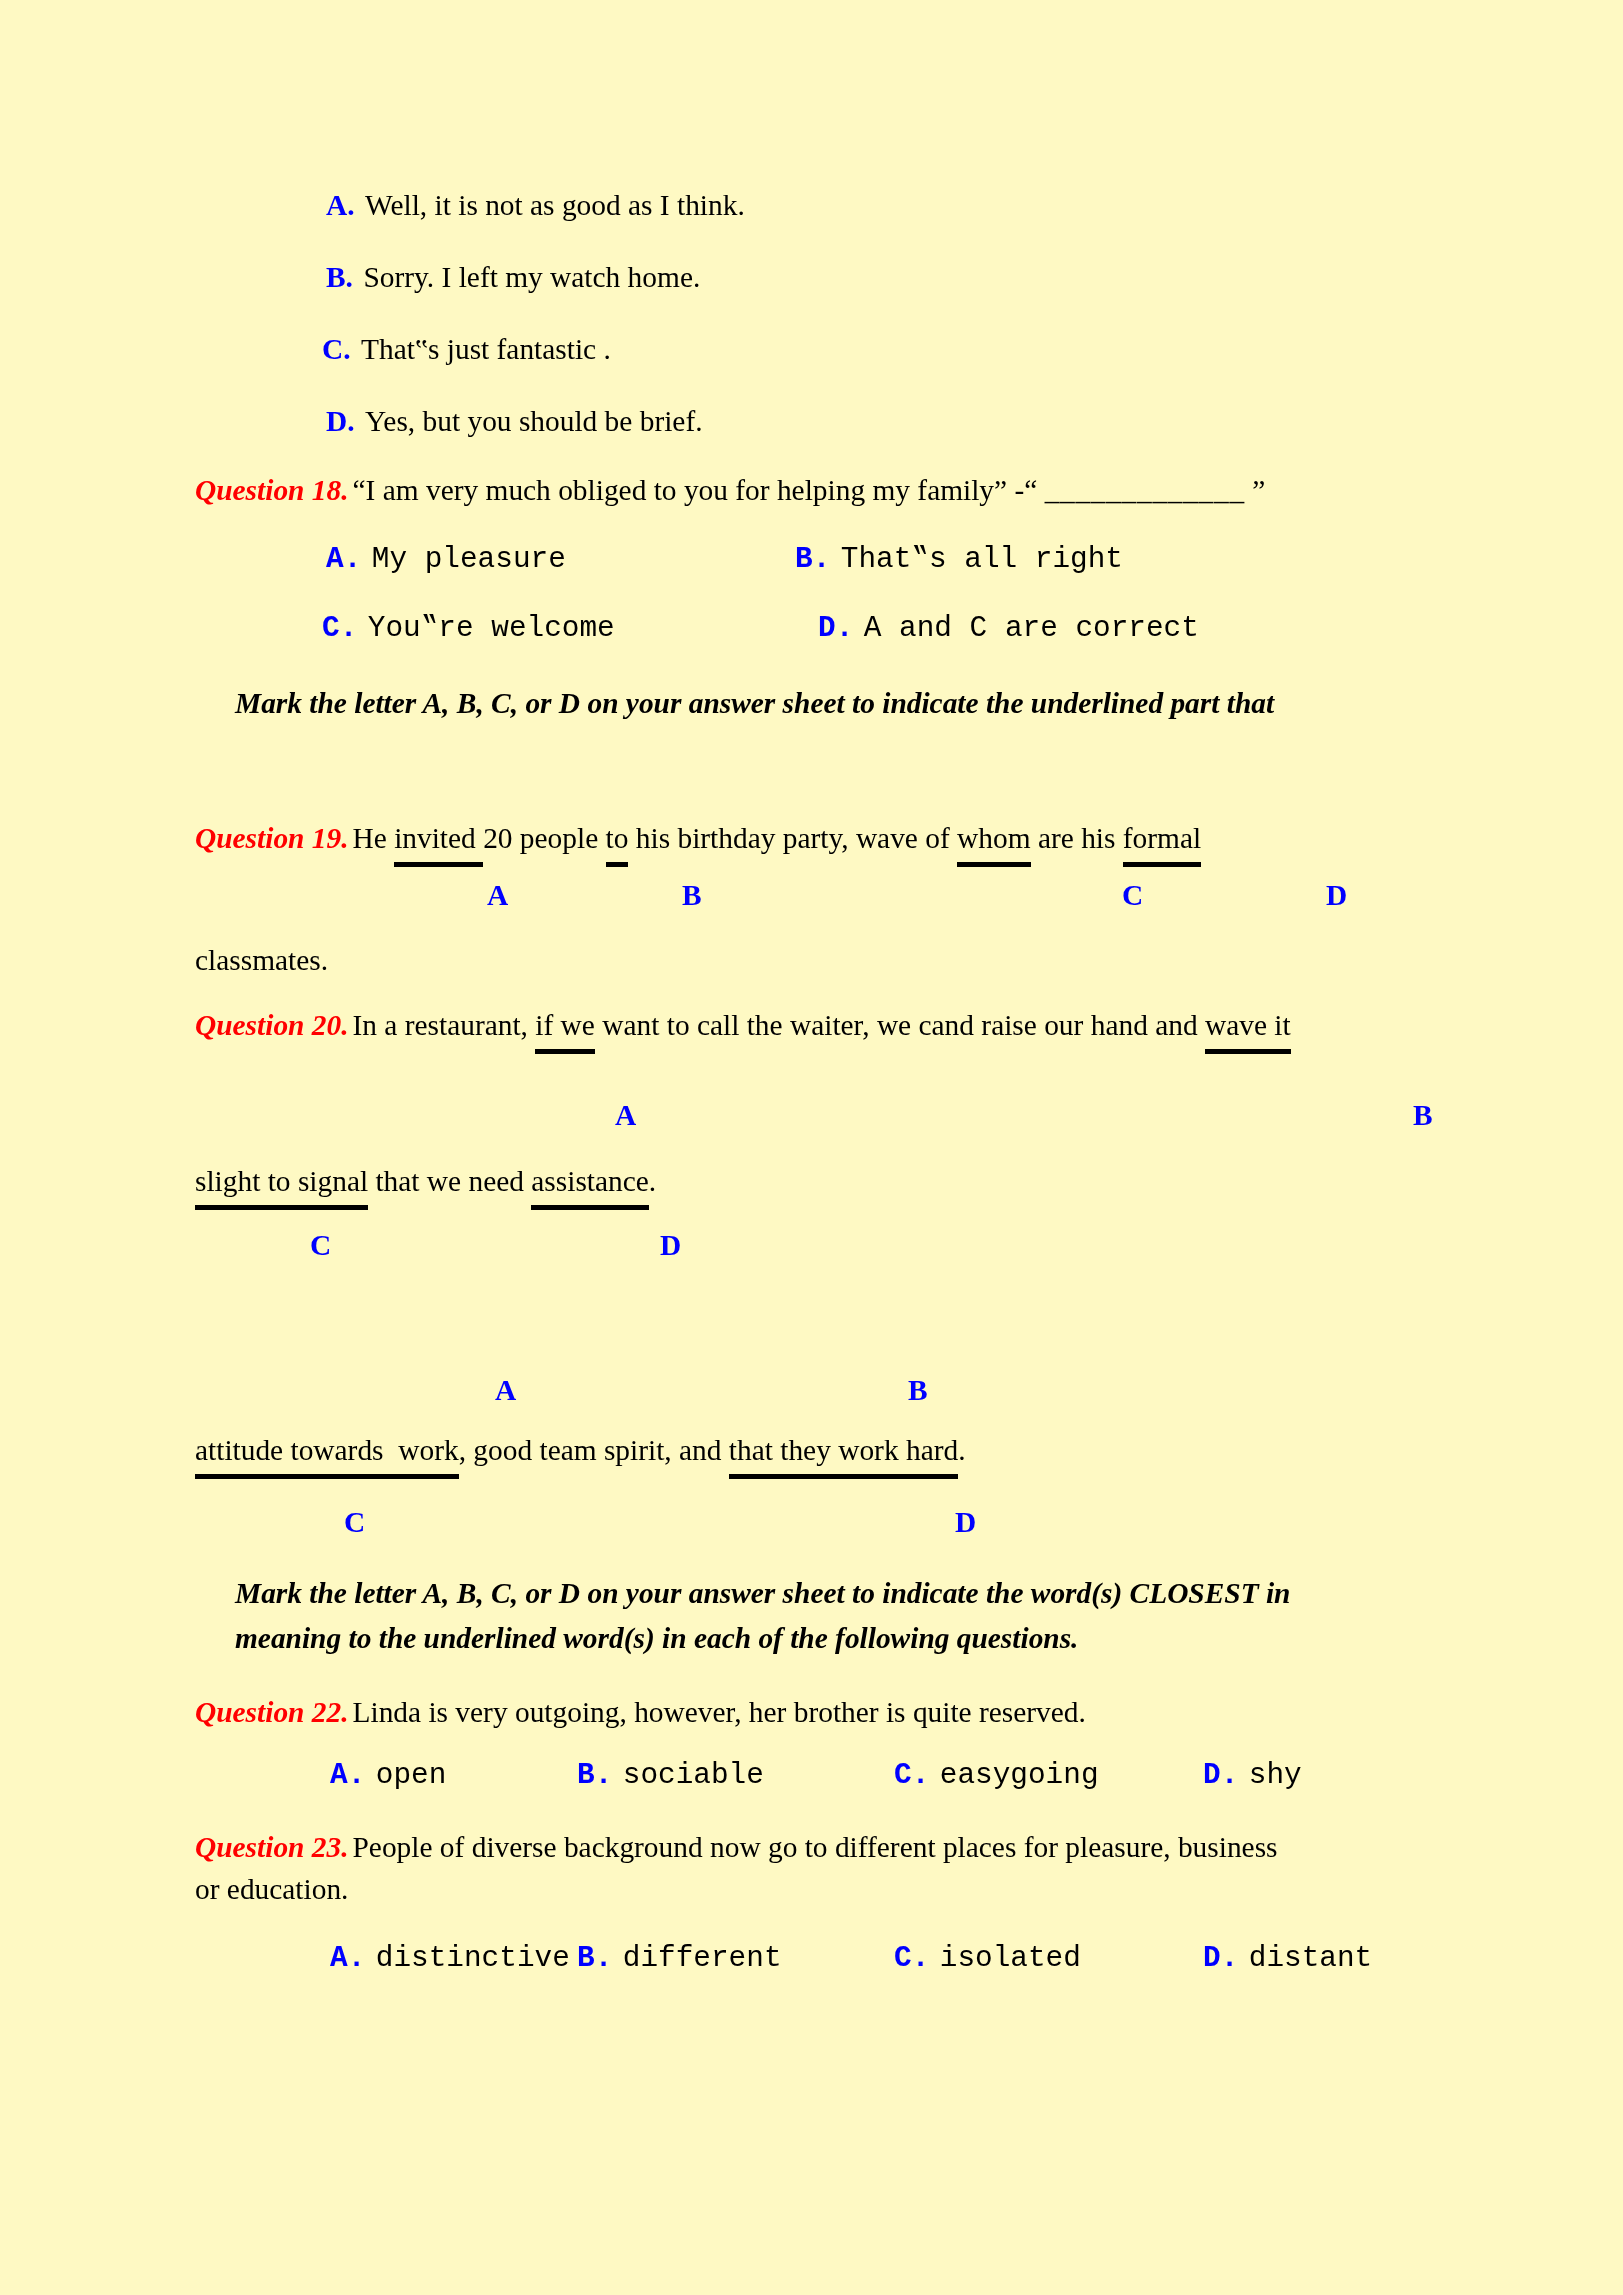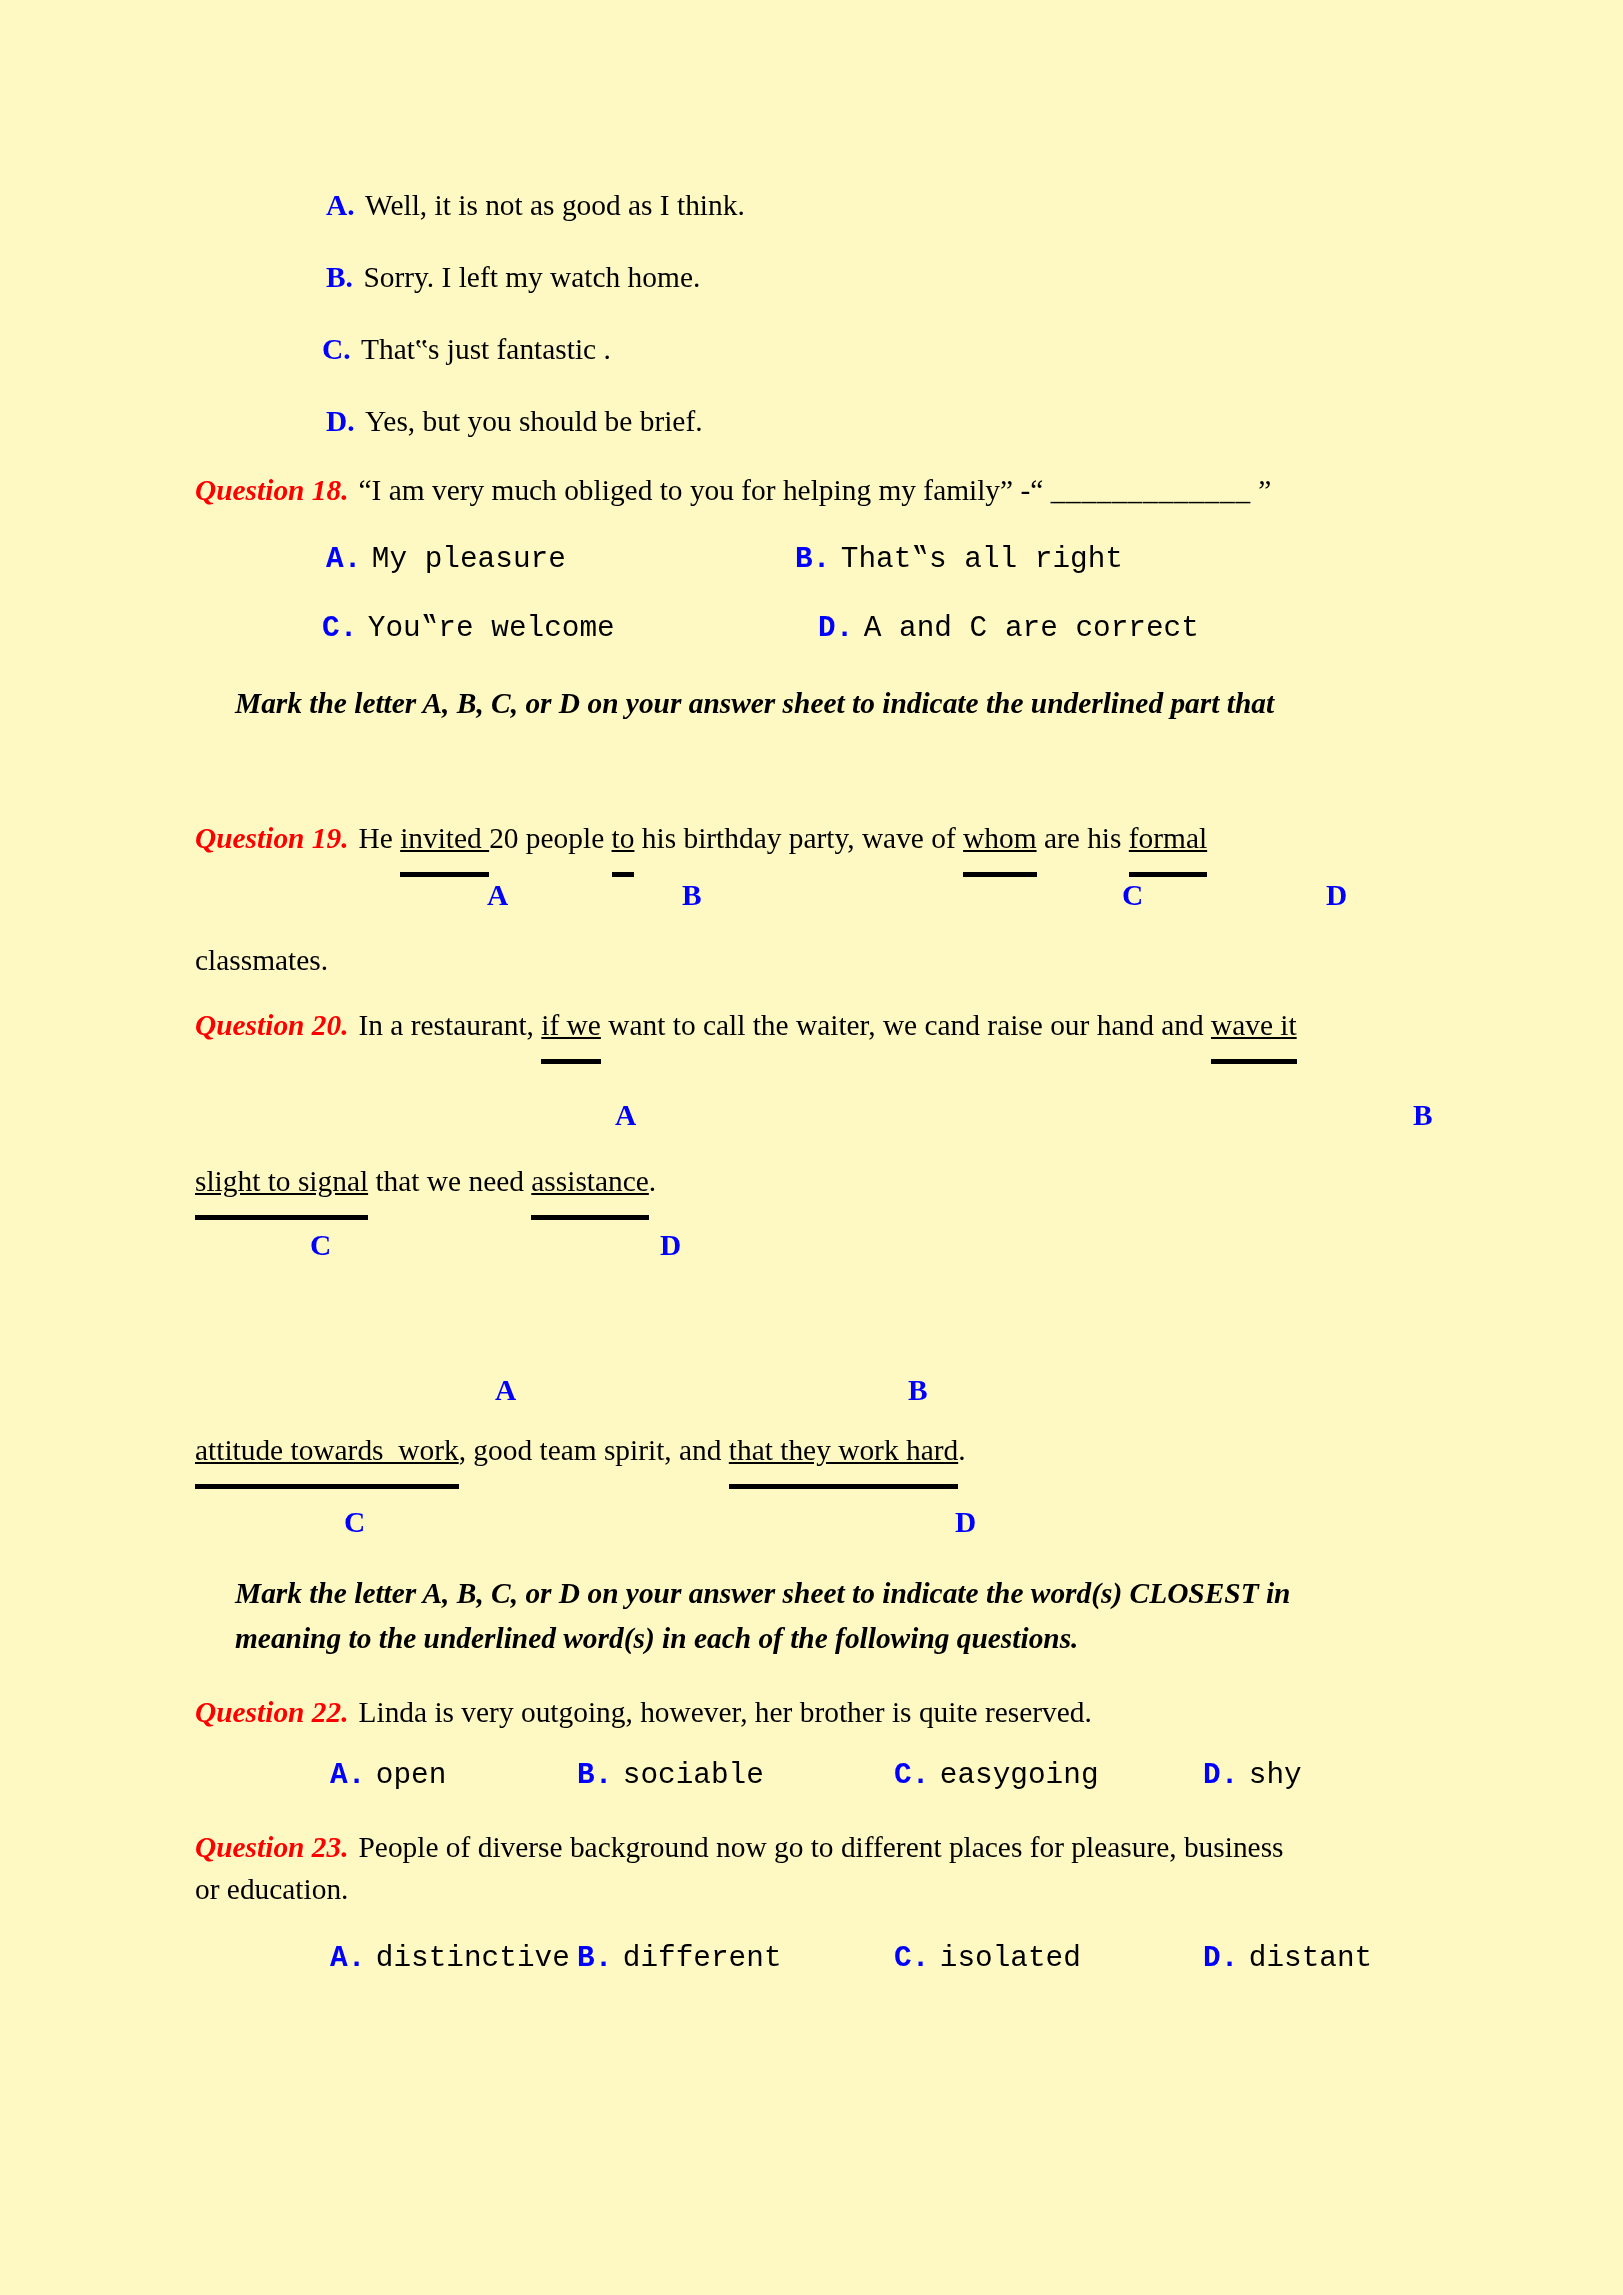"Question 18." .qlabel { margin-right: 10px -> 4px }
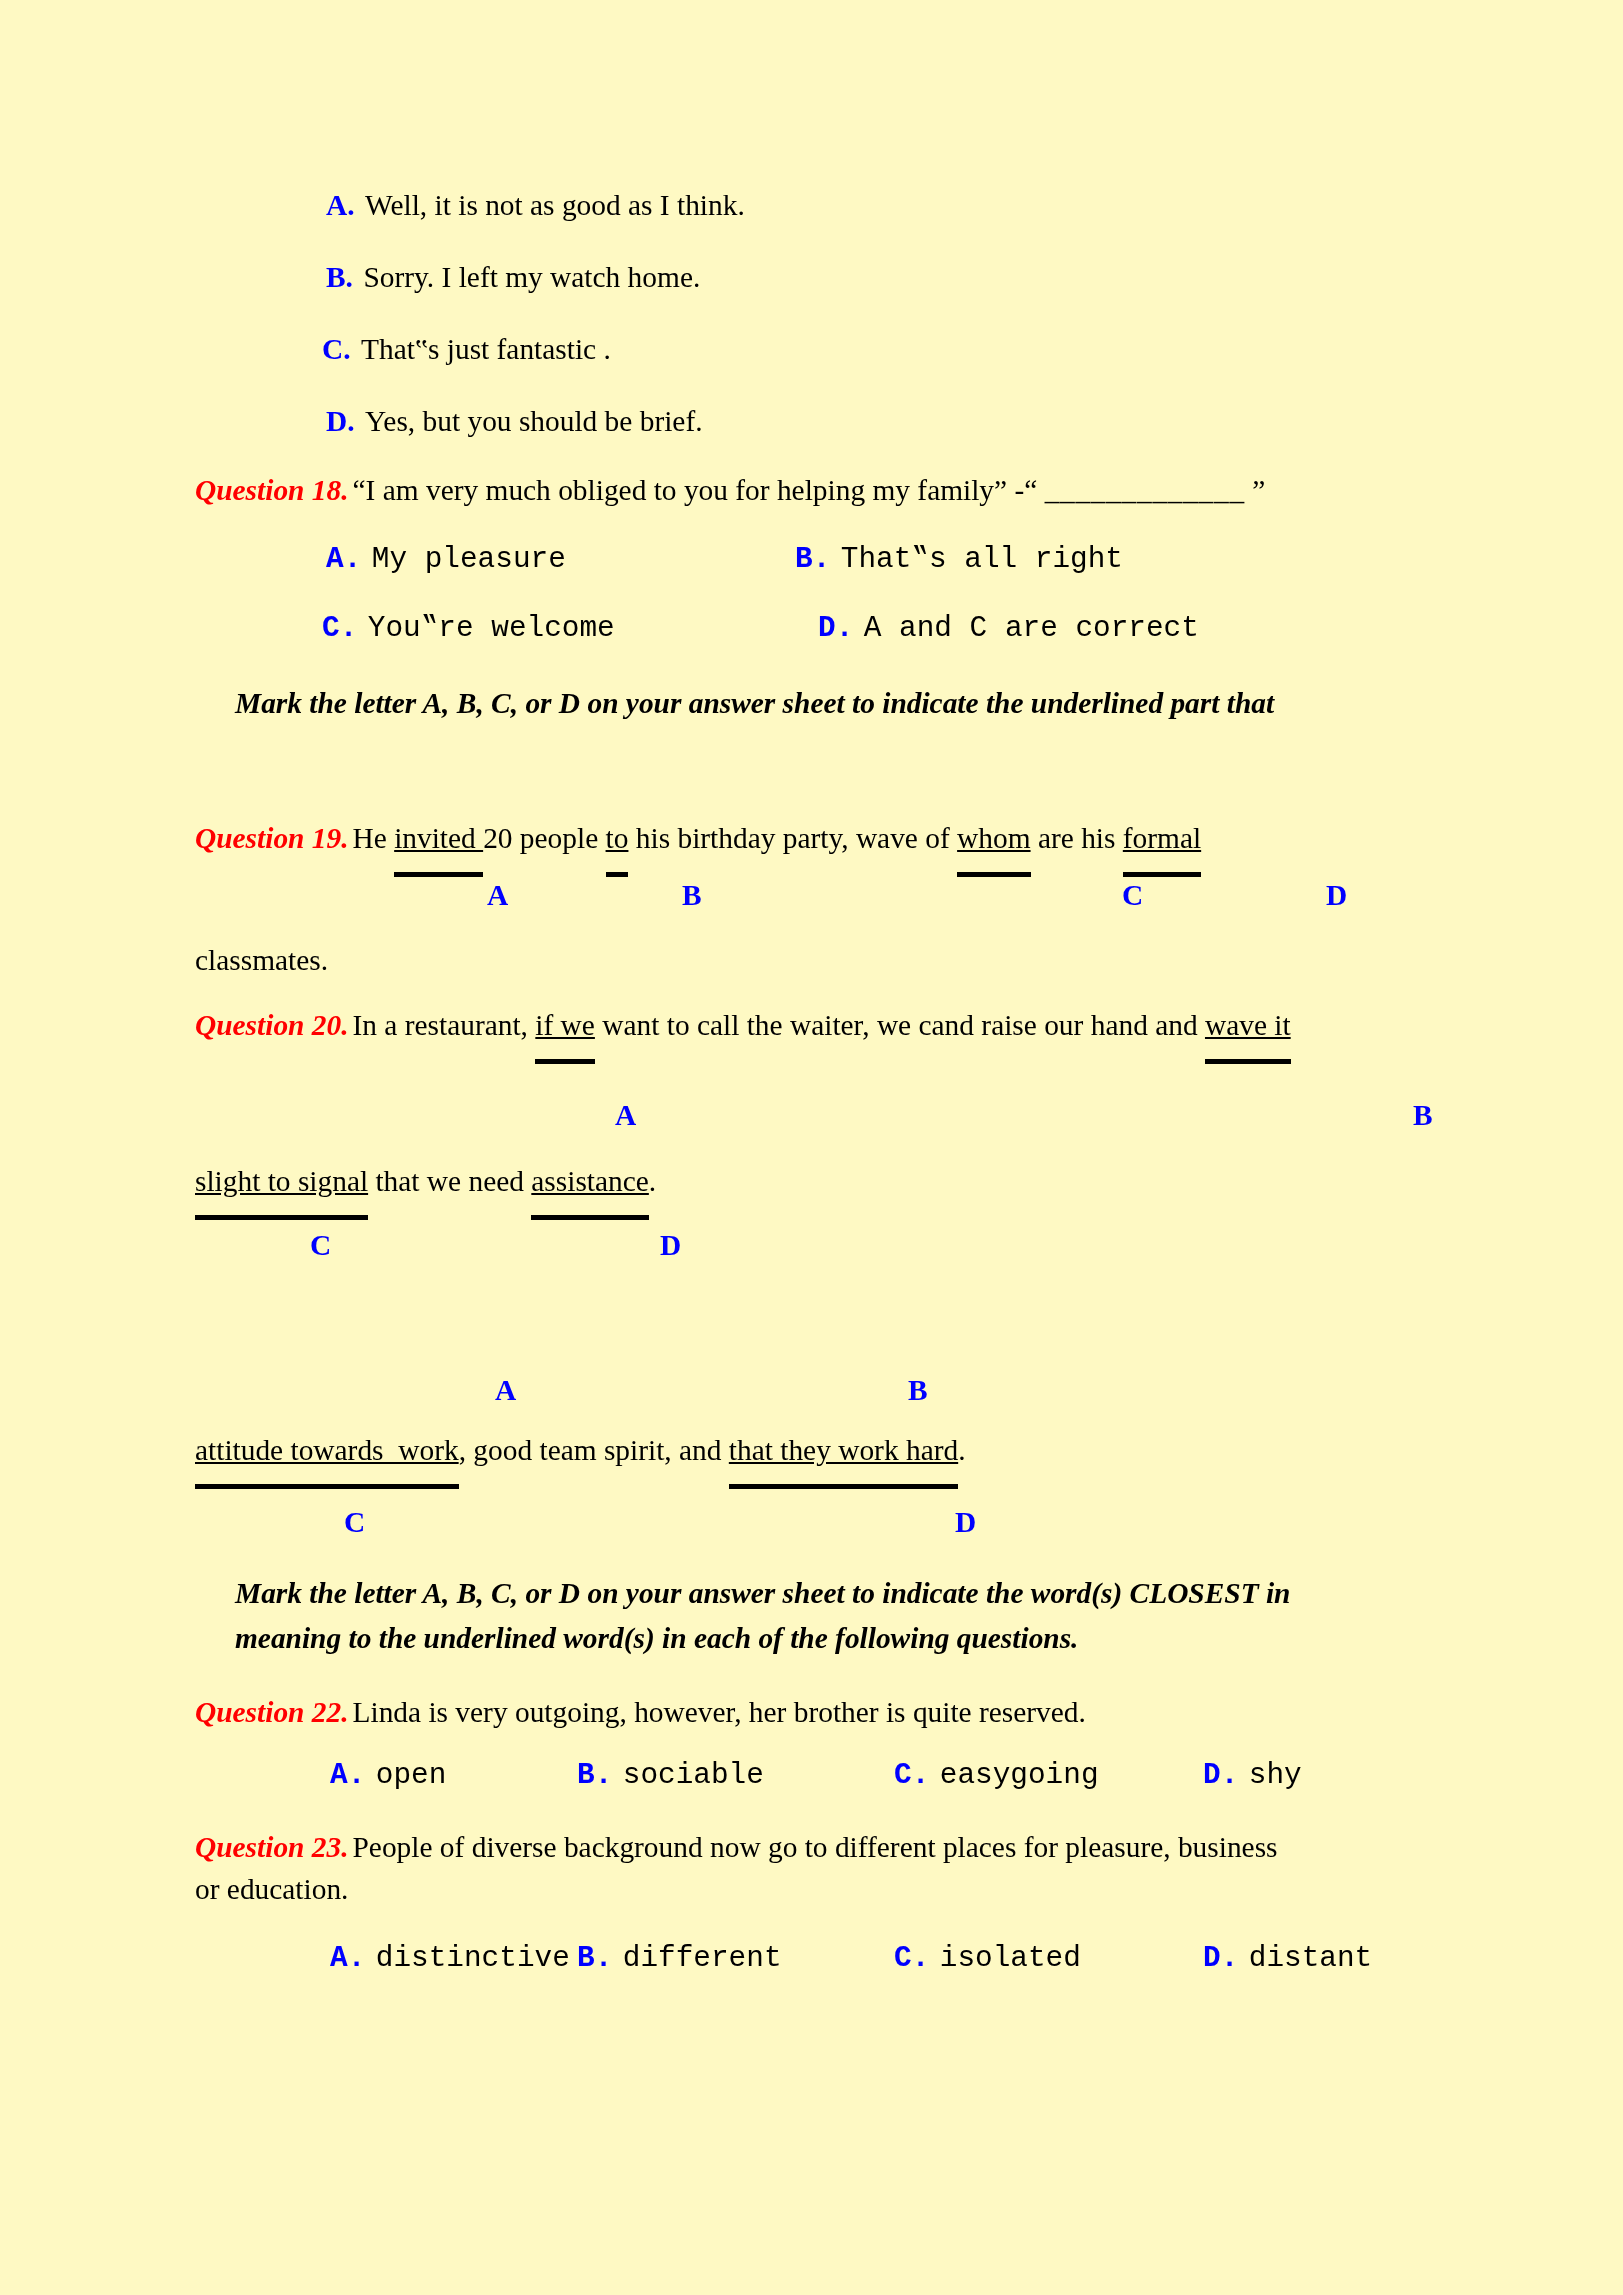"invited" .u { padding-bottom: 18px -> 8px; text-decoration: underline -> none }
